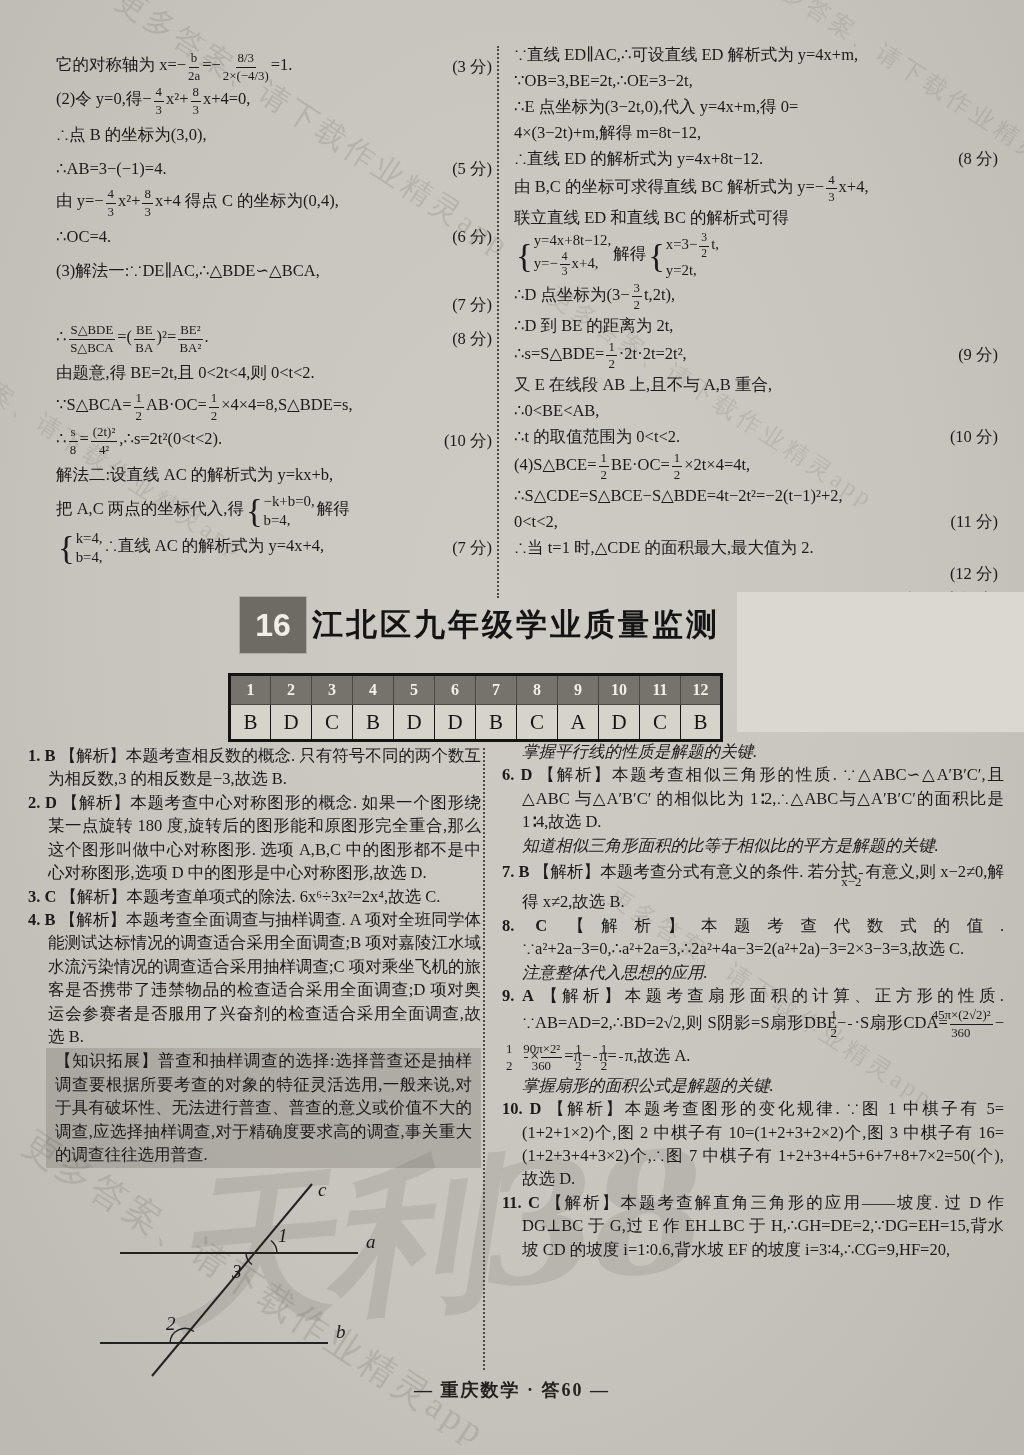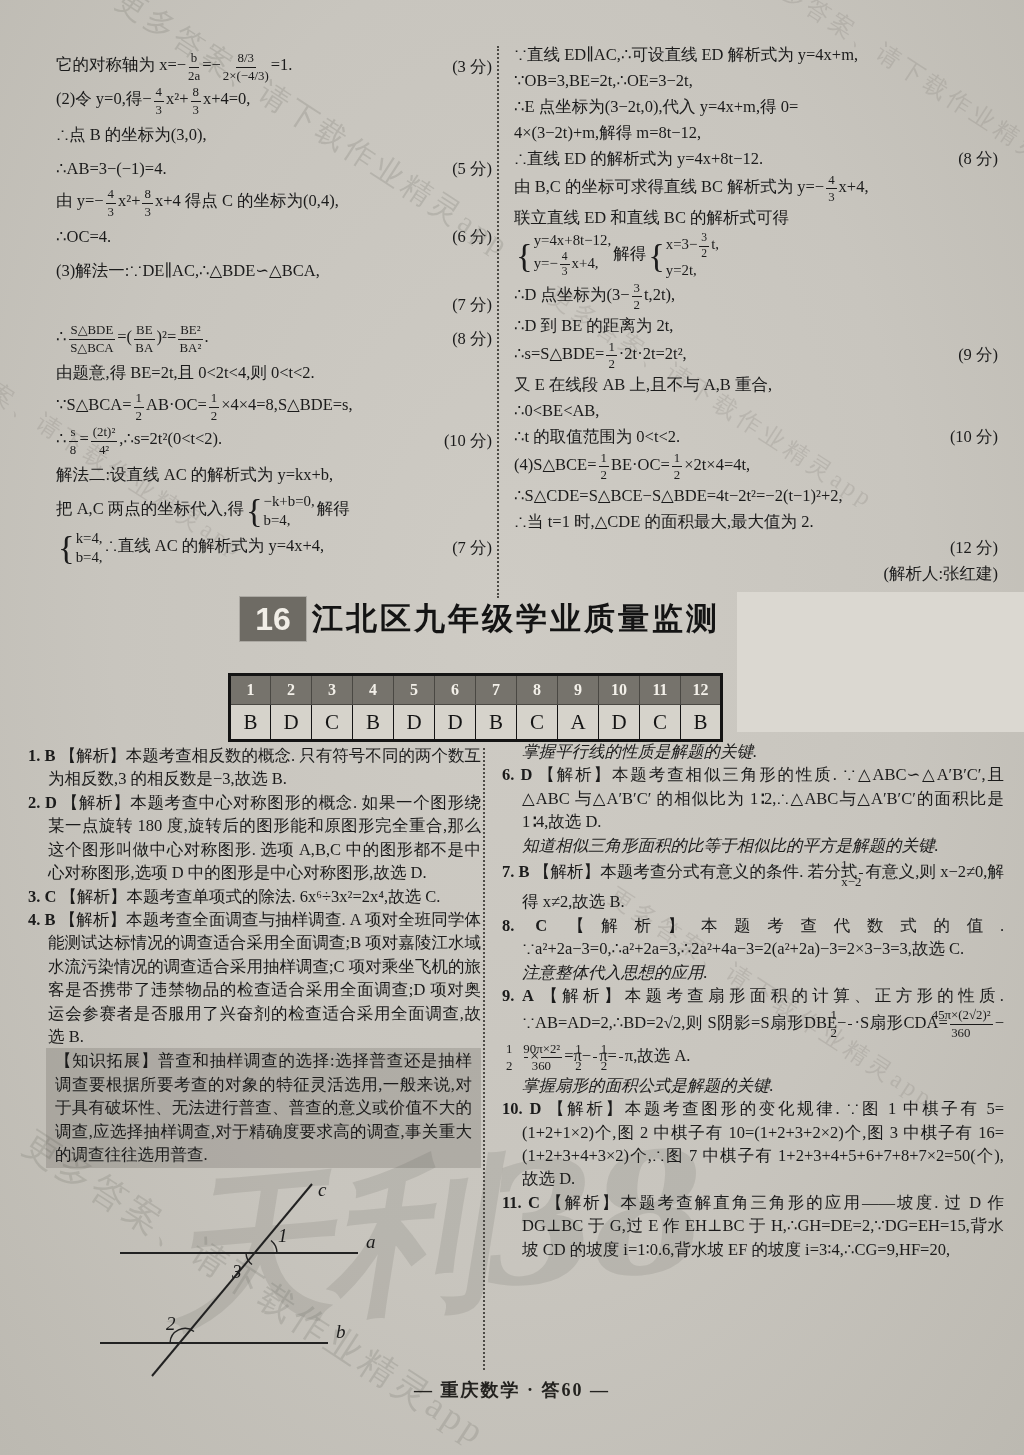"0<t<2," div.mline { html: none -> <div> <span>0&lt;t&lt;2,</span> <span>(11 分)</span> </div> }
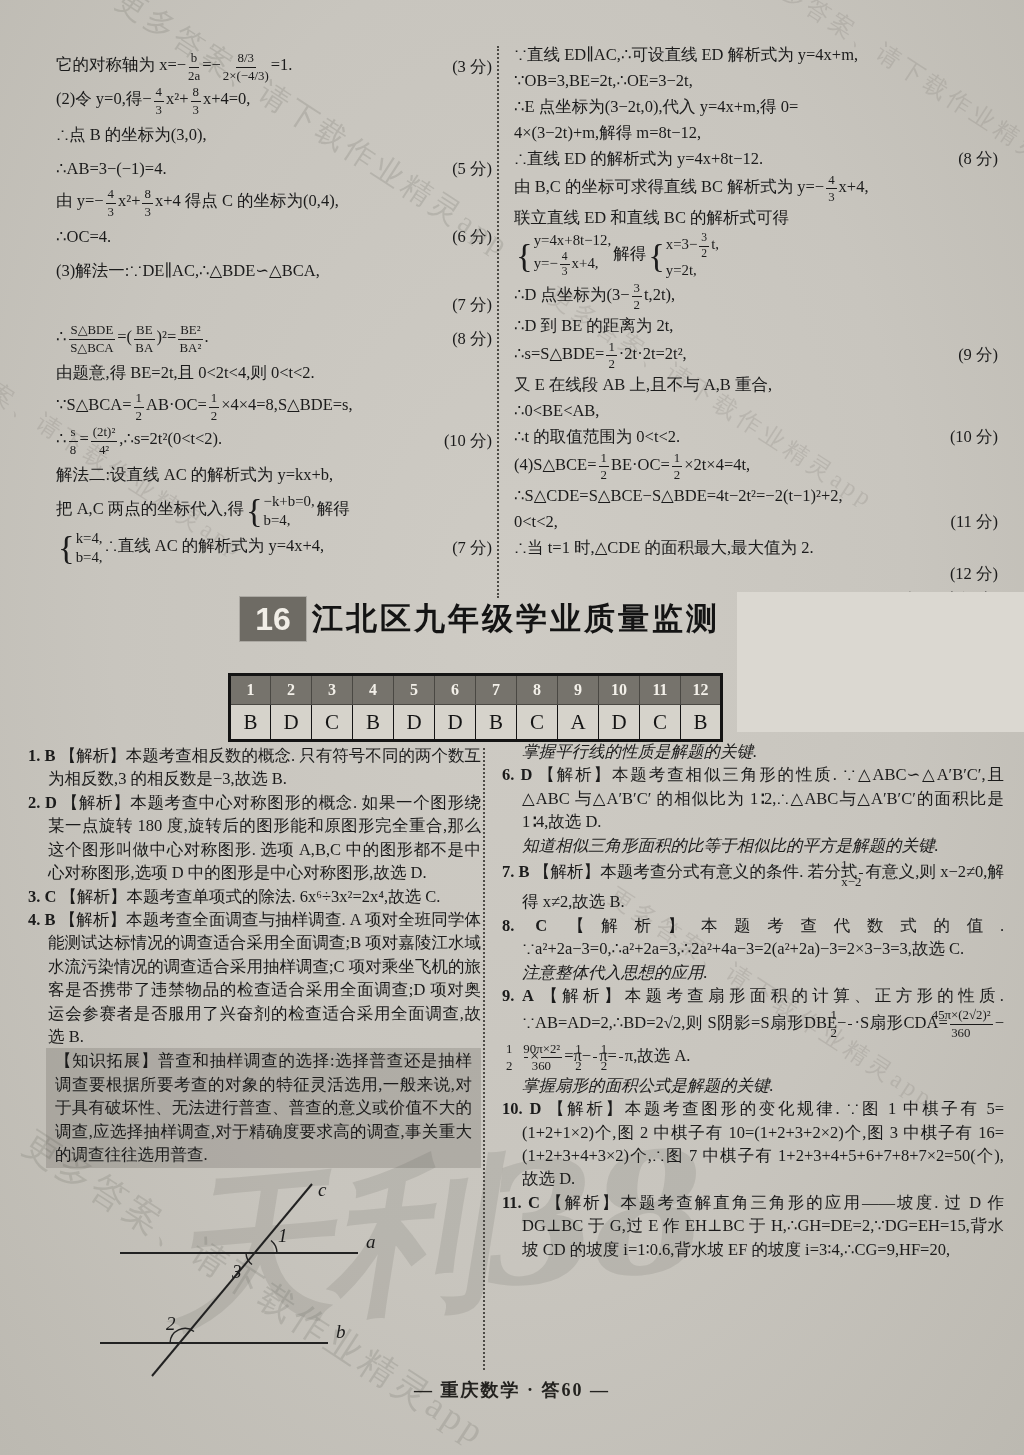"16" .numbox { height: 44px -> 56px }
